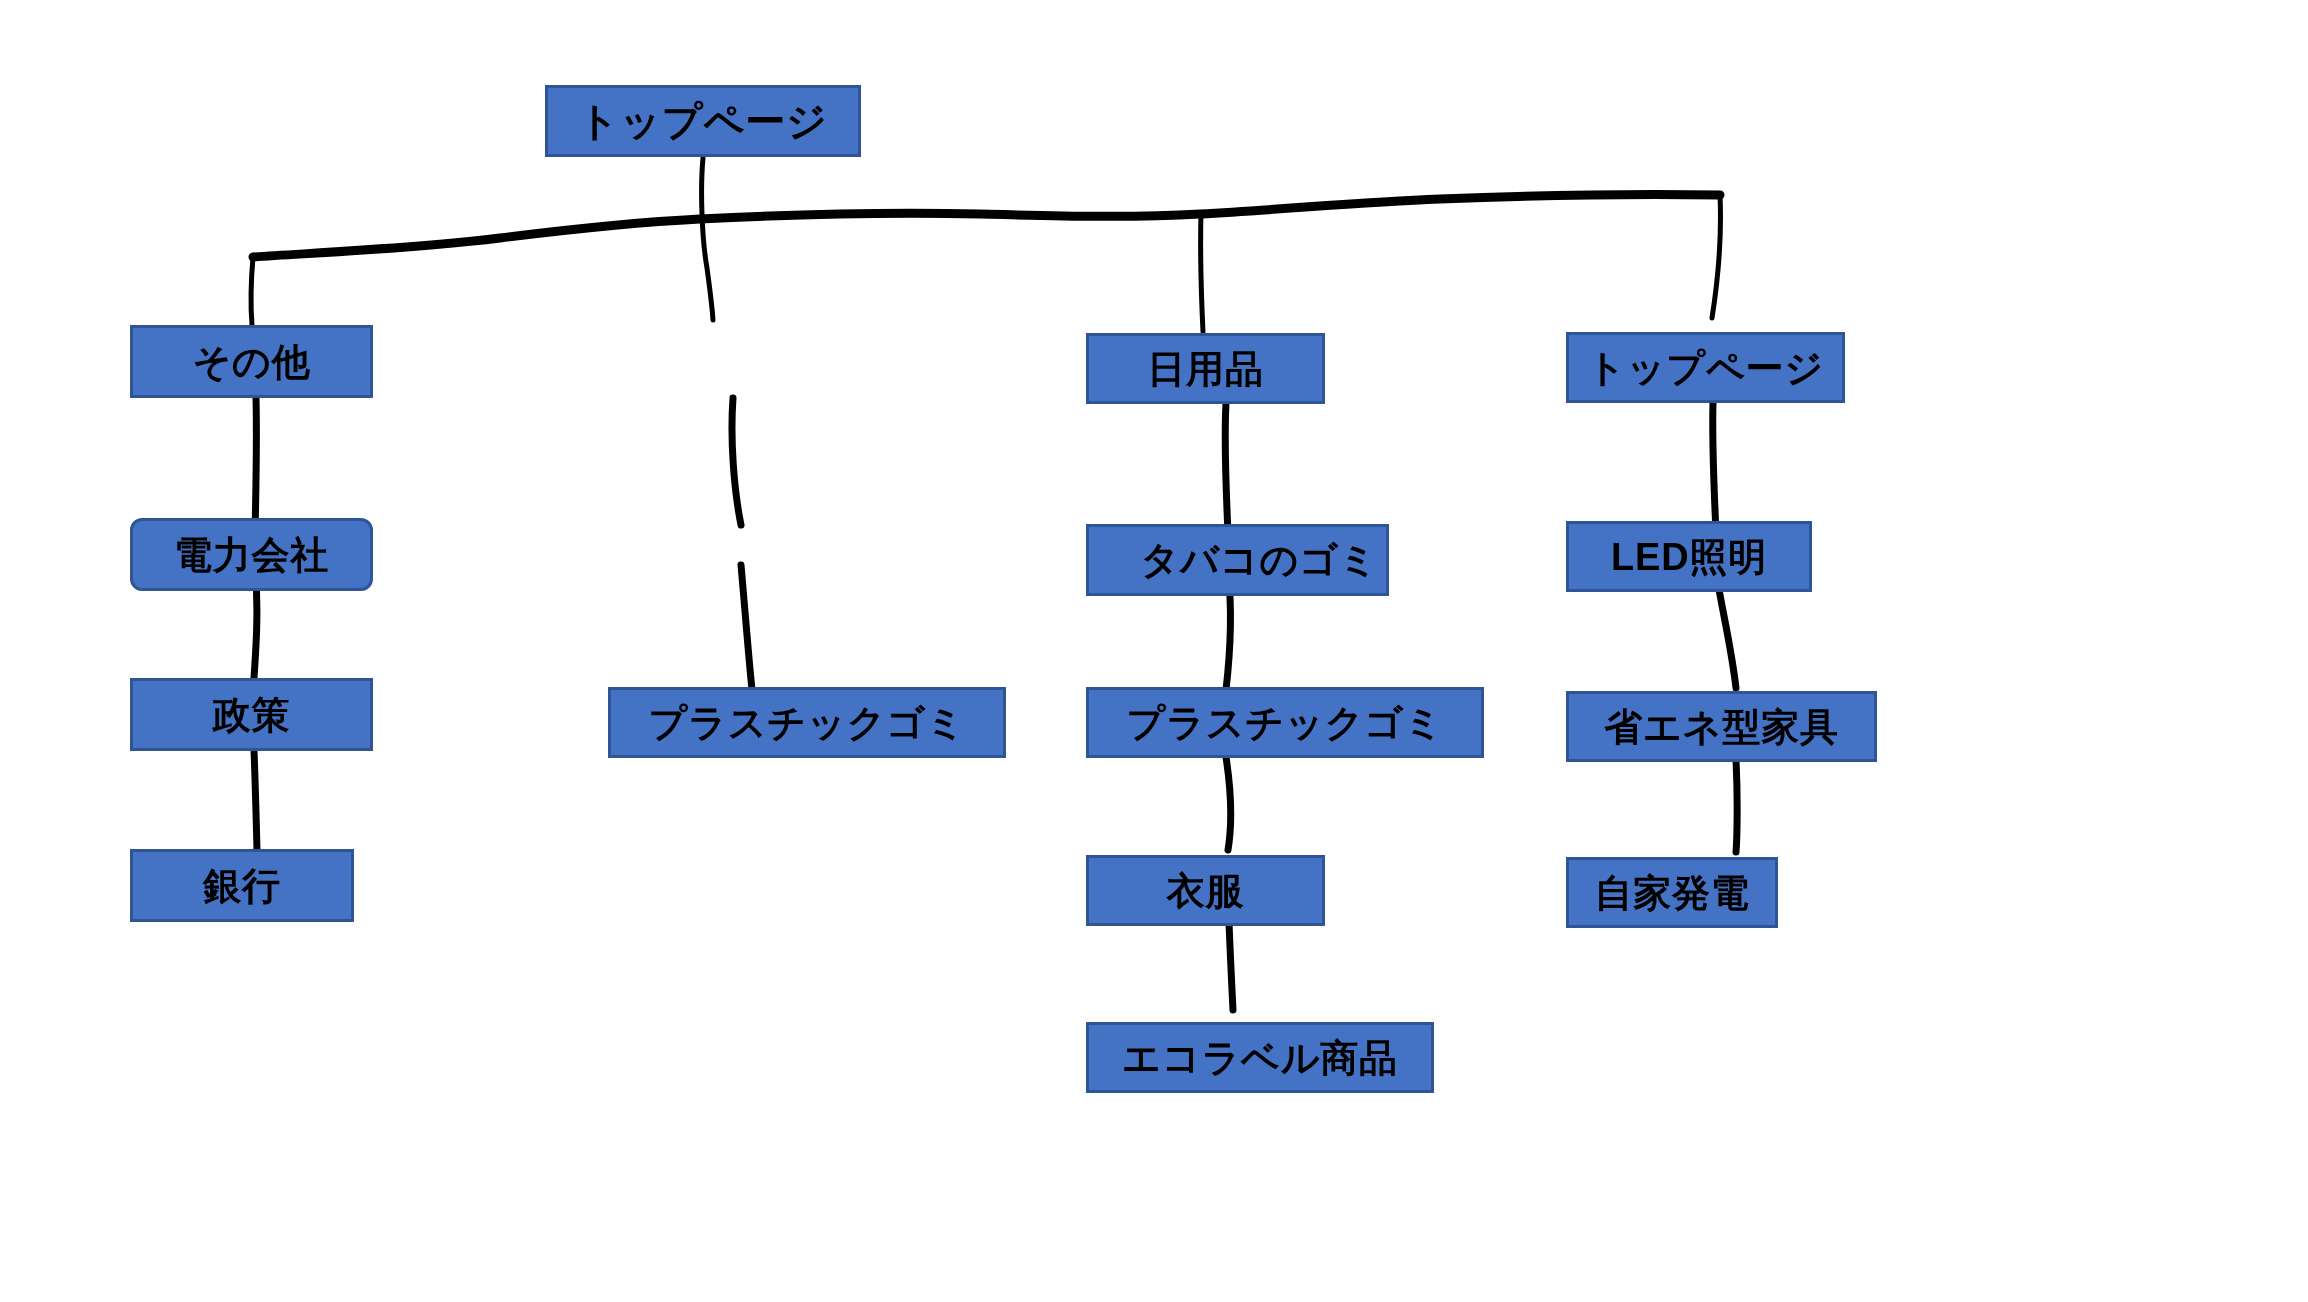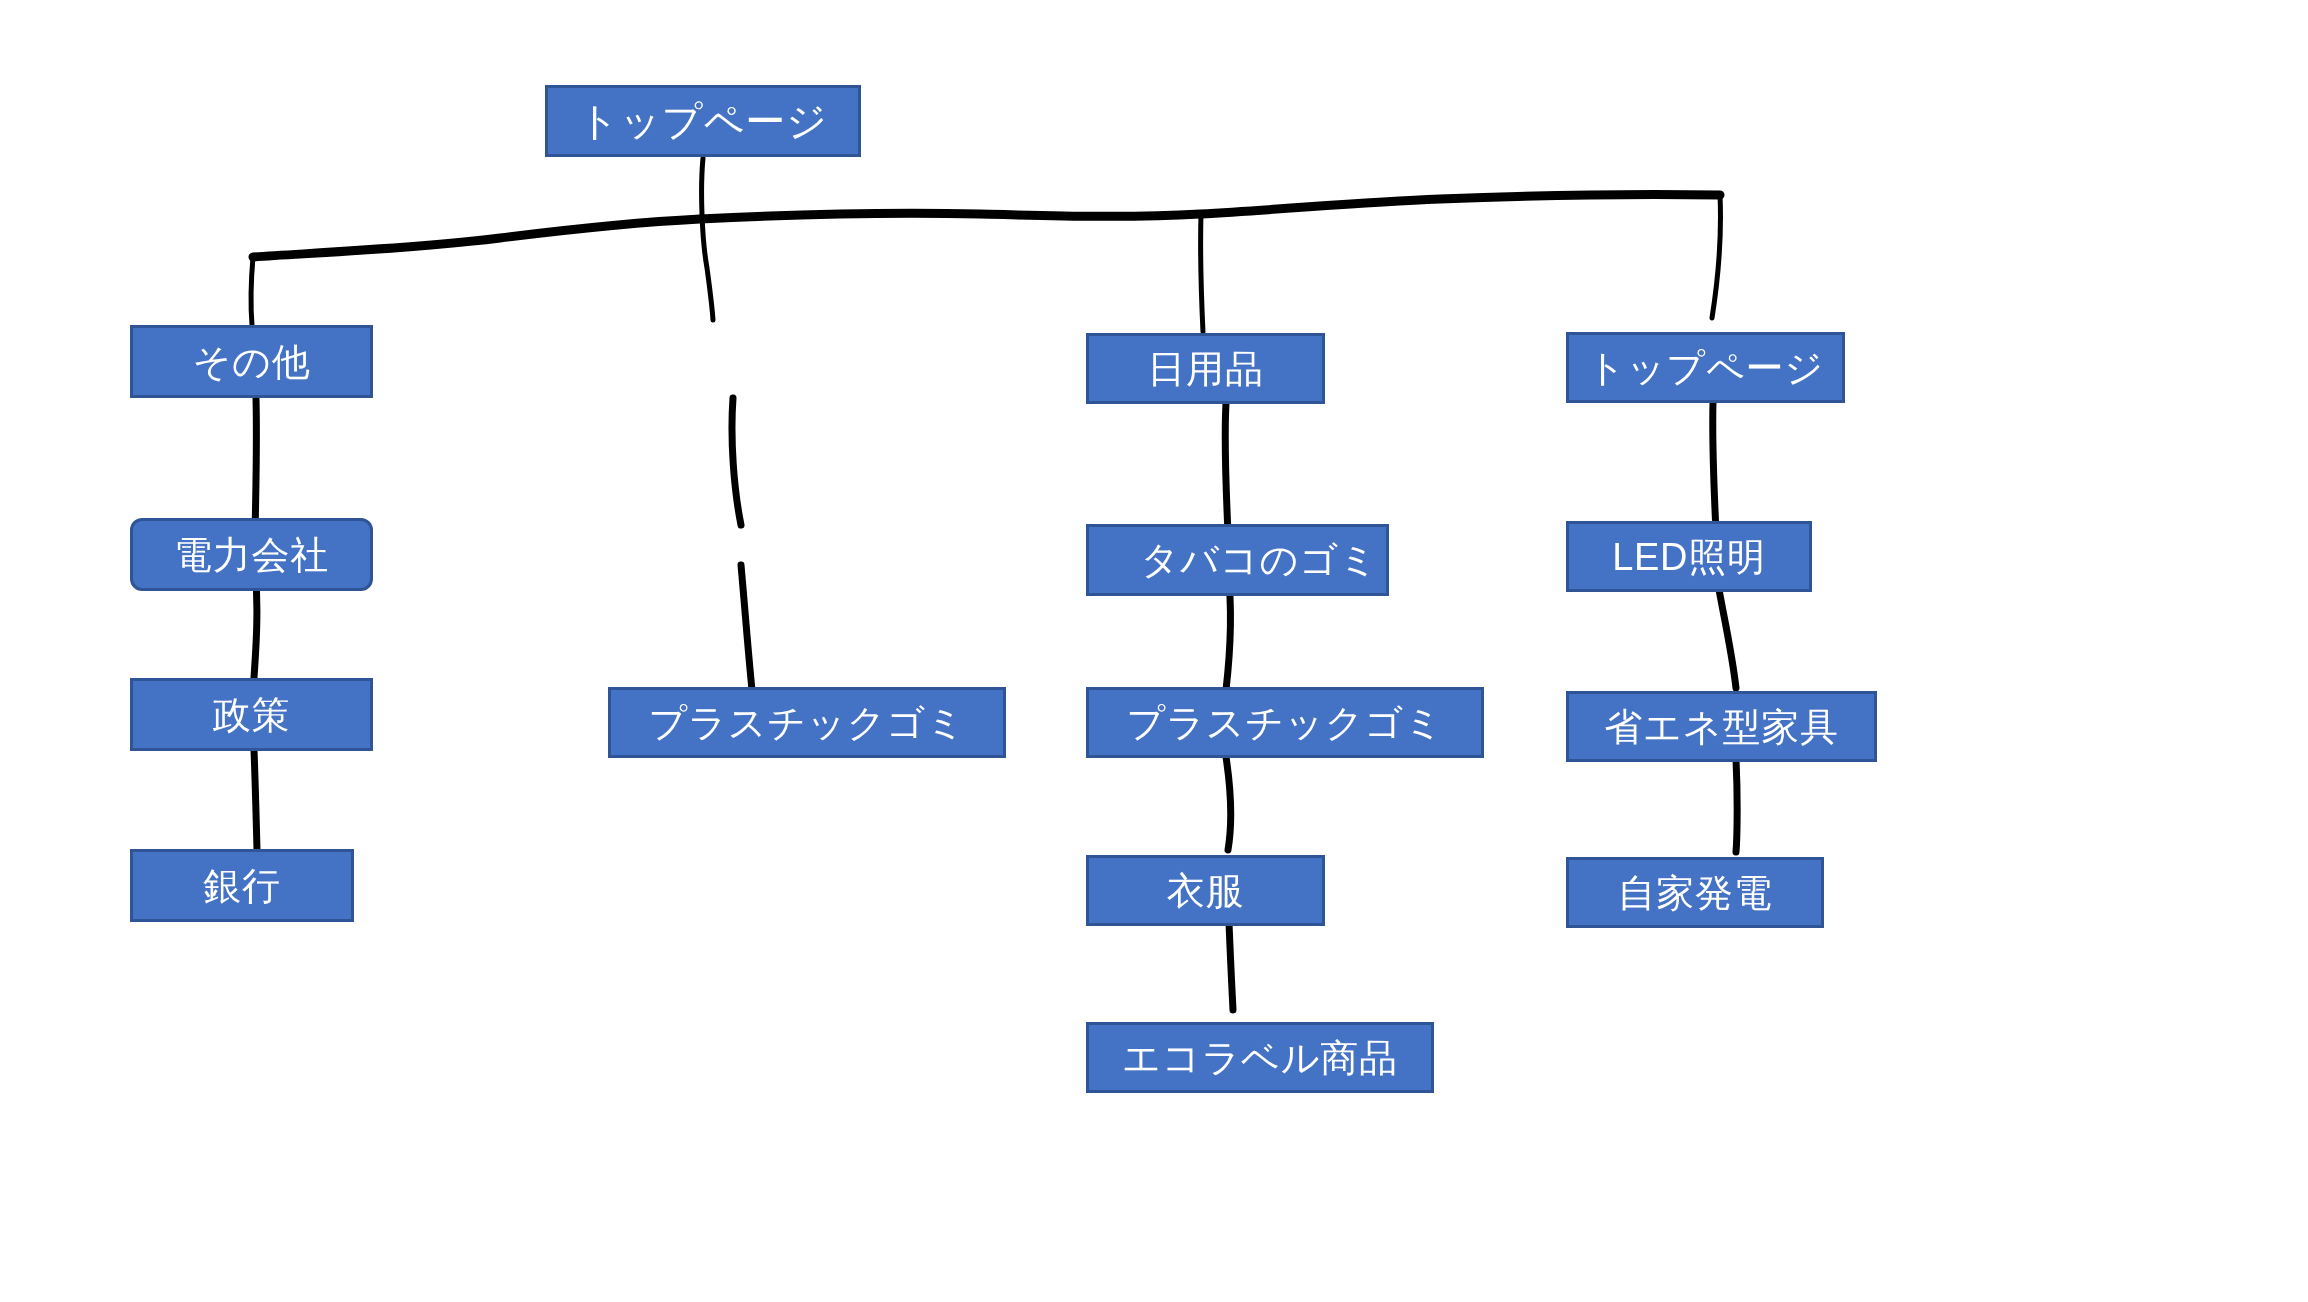"トップページ" .node { color: #ffffff -> #000000; font-weight: 400 -> 700 }
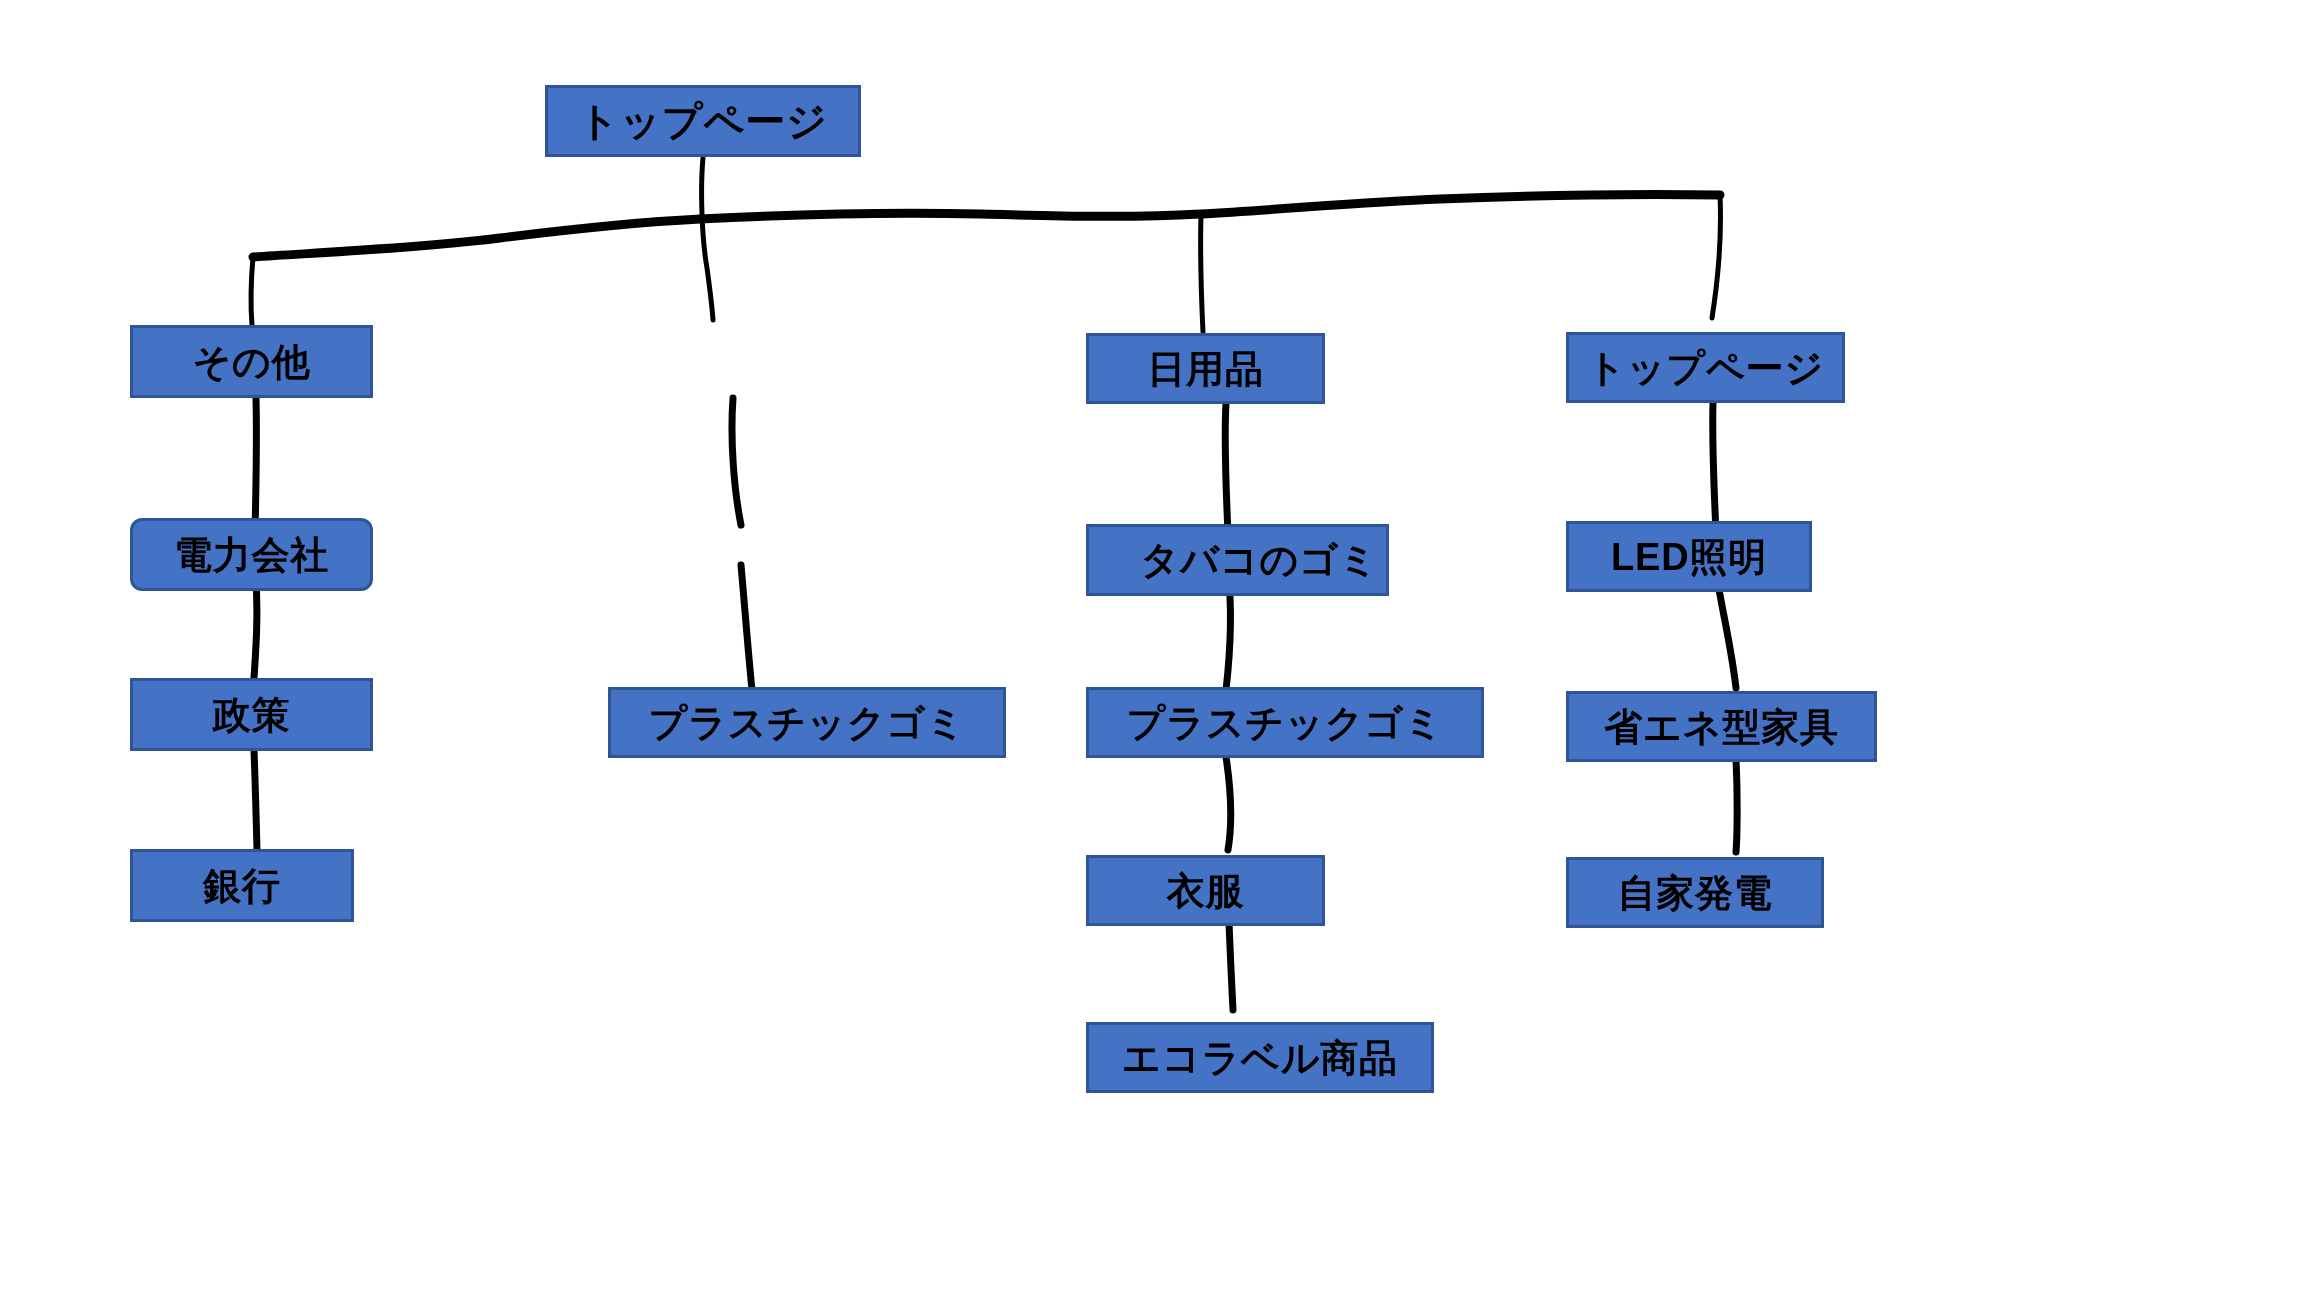"自家発電" div.node { width: 258px -> 212px }
